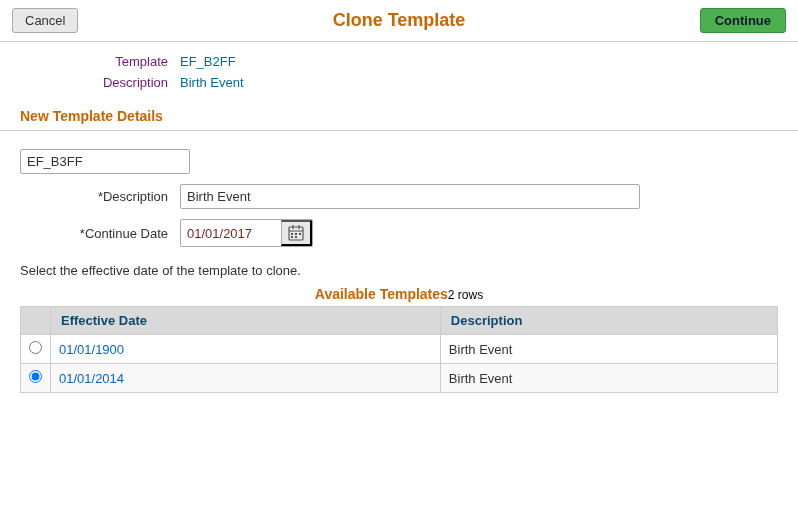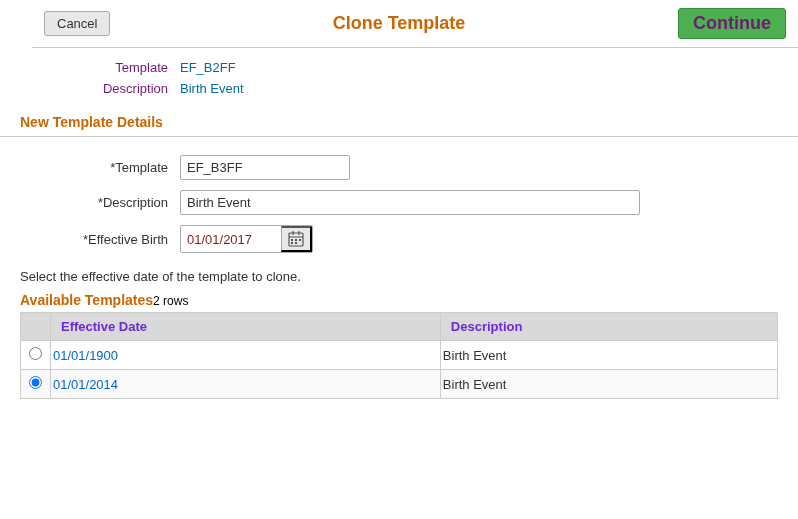"Cancel" .header { margin-left: 32px -> none }
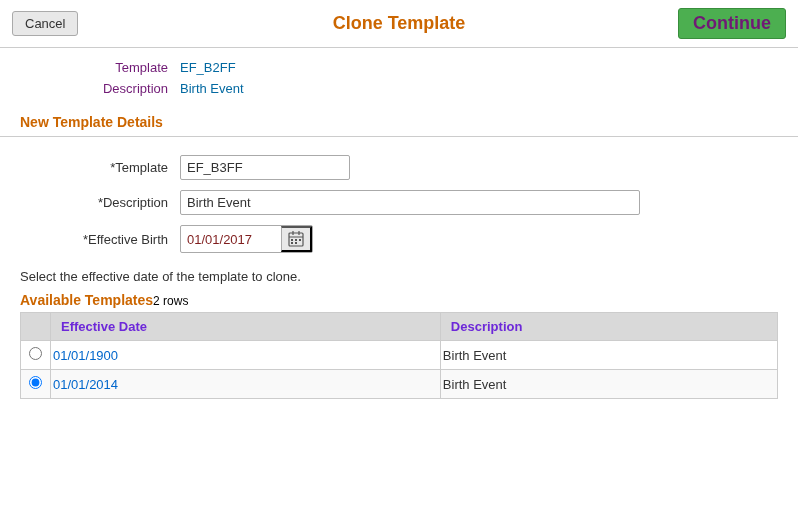"Continue" .btn-continue { color: #701a75 -> #0f172a; font-size: 18px -> 13px }
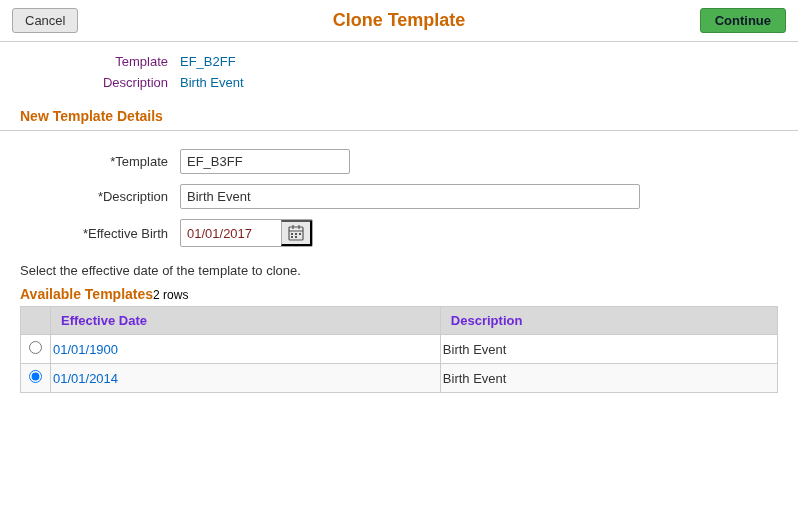"*Template" label.form-label { html: <label>*Template</label> -> none }
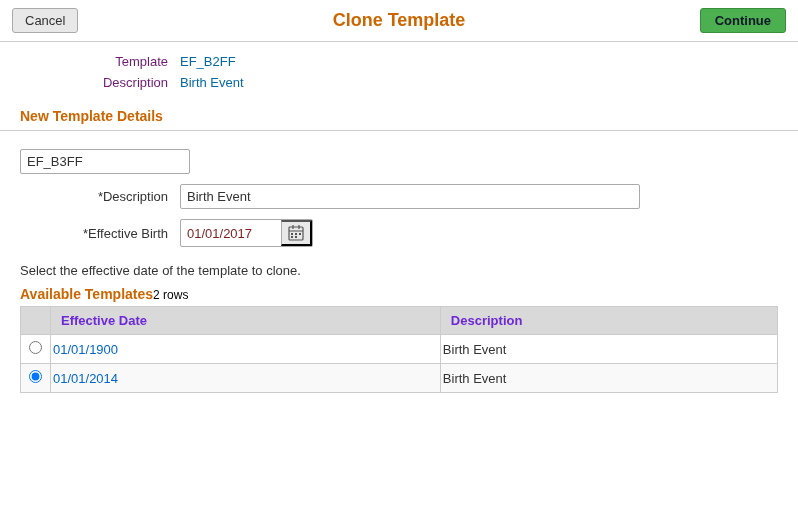"*Effective Birth" label.form-label { text: Effective Birth -> Continue Date }
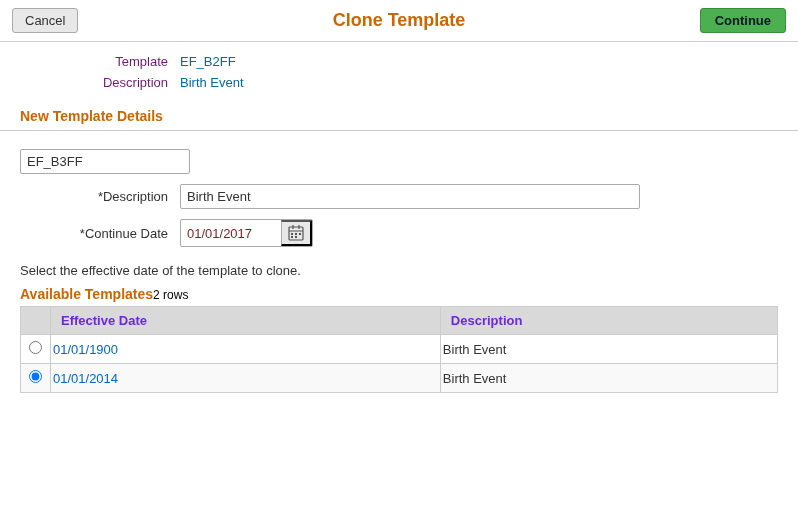"Available Templates" .available-header-row { justify-content: flex-start -> center }
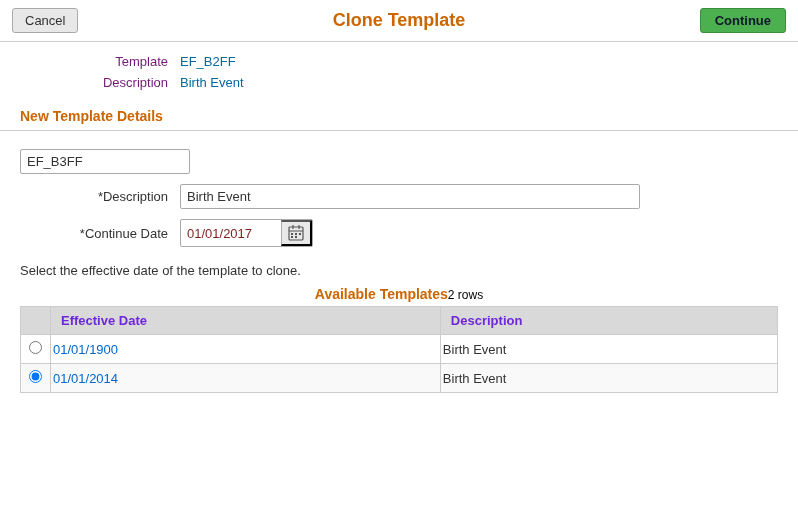"Effective Date" .template-table thead th { color: #6d28d9 -> #0c4a6e }
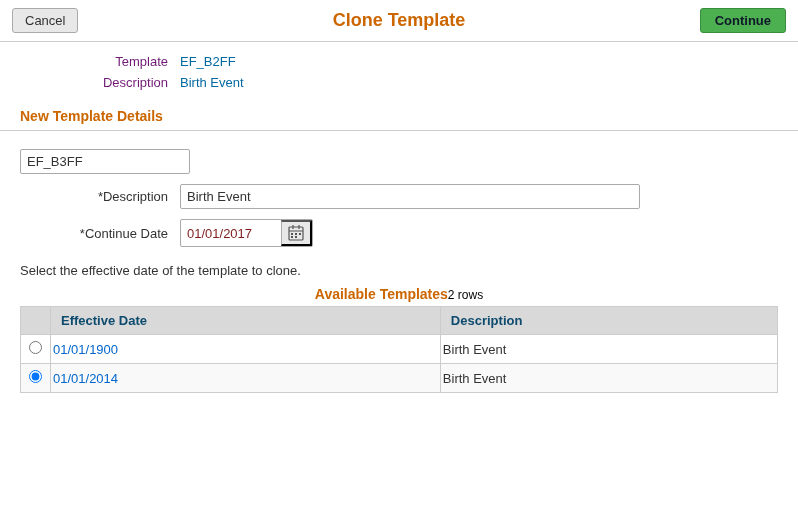"01/01/1900" .template-table tbody td { padding: 6px 2px -> 6px 8px }
